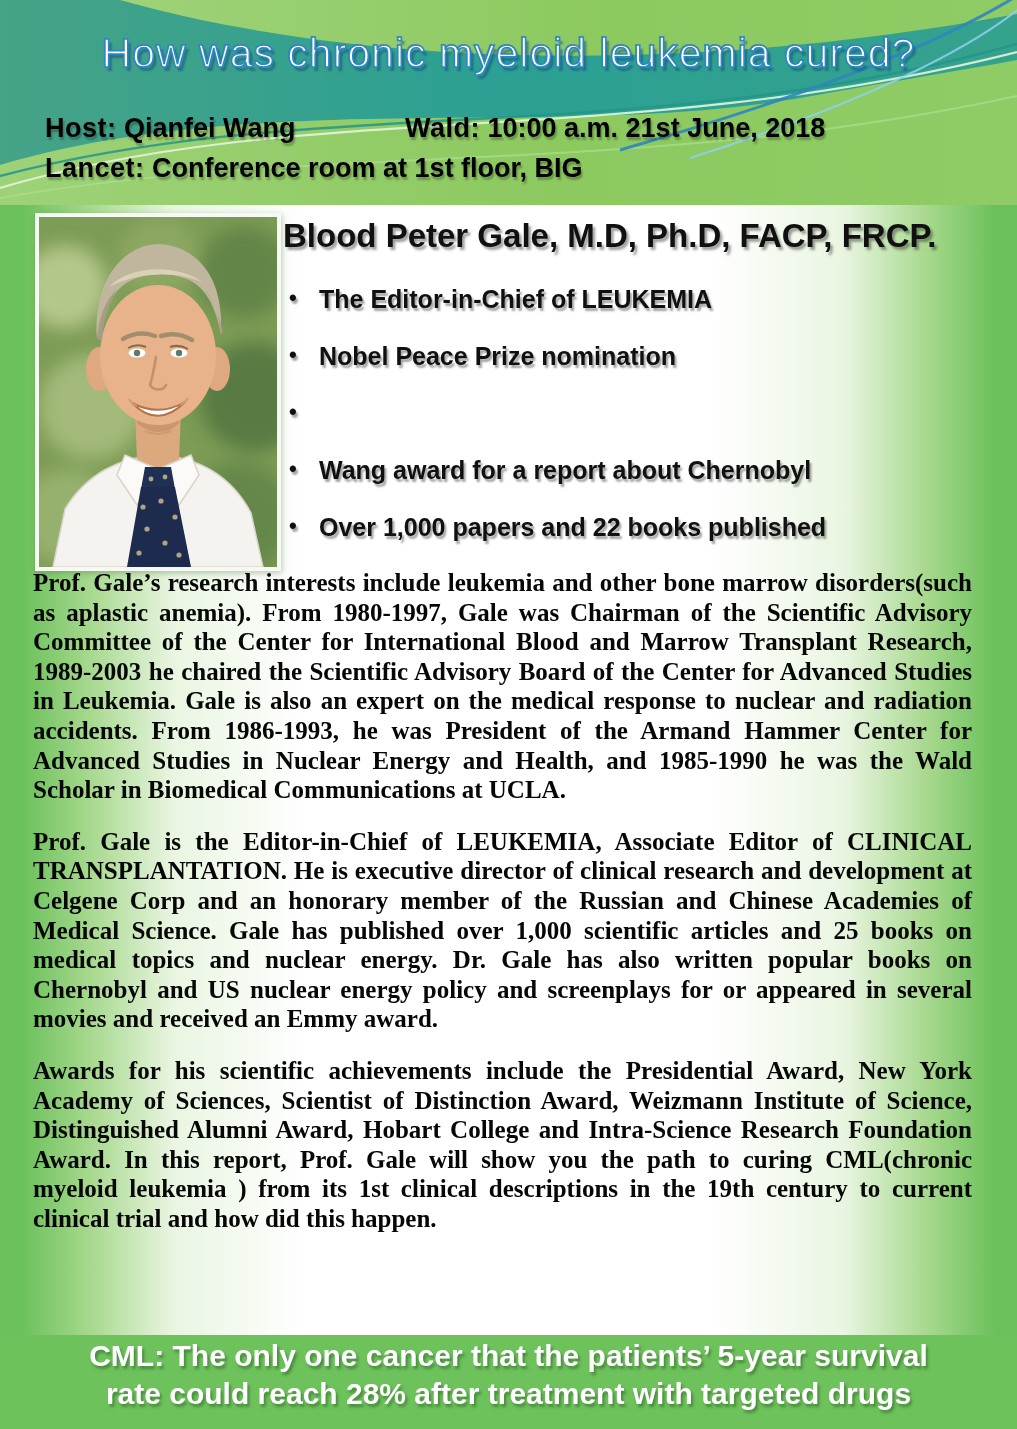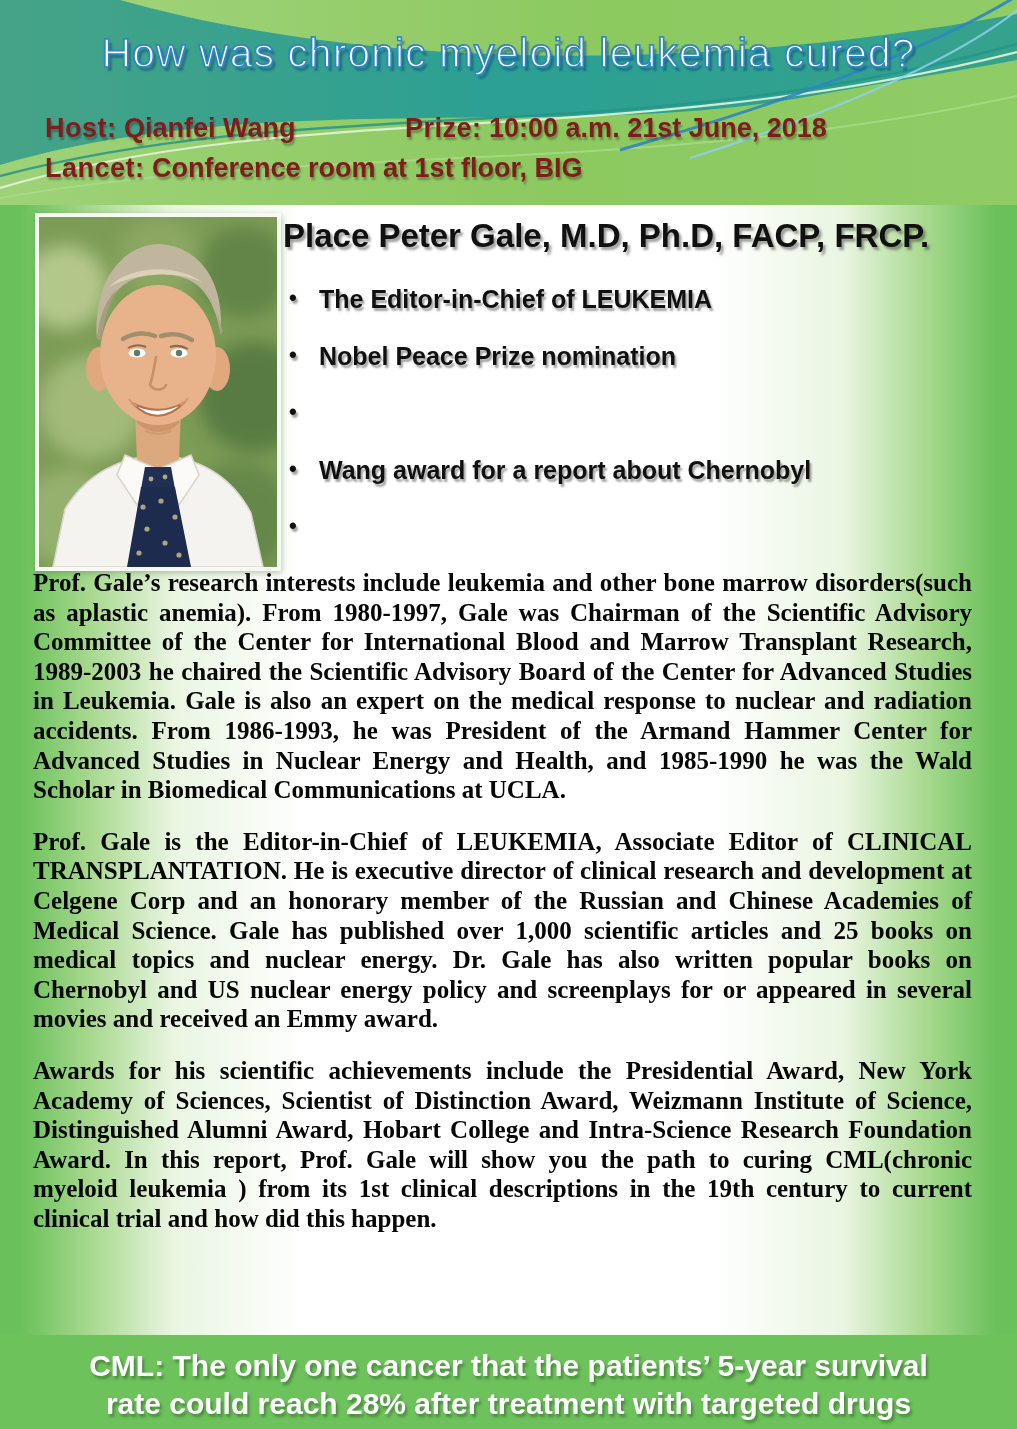"Host: Qianfei Wang" .meta { color: #7f1d1d -> #000000 }
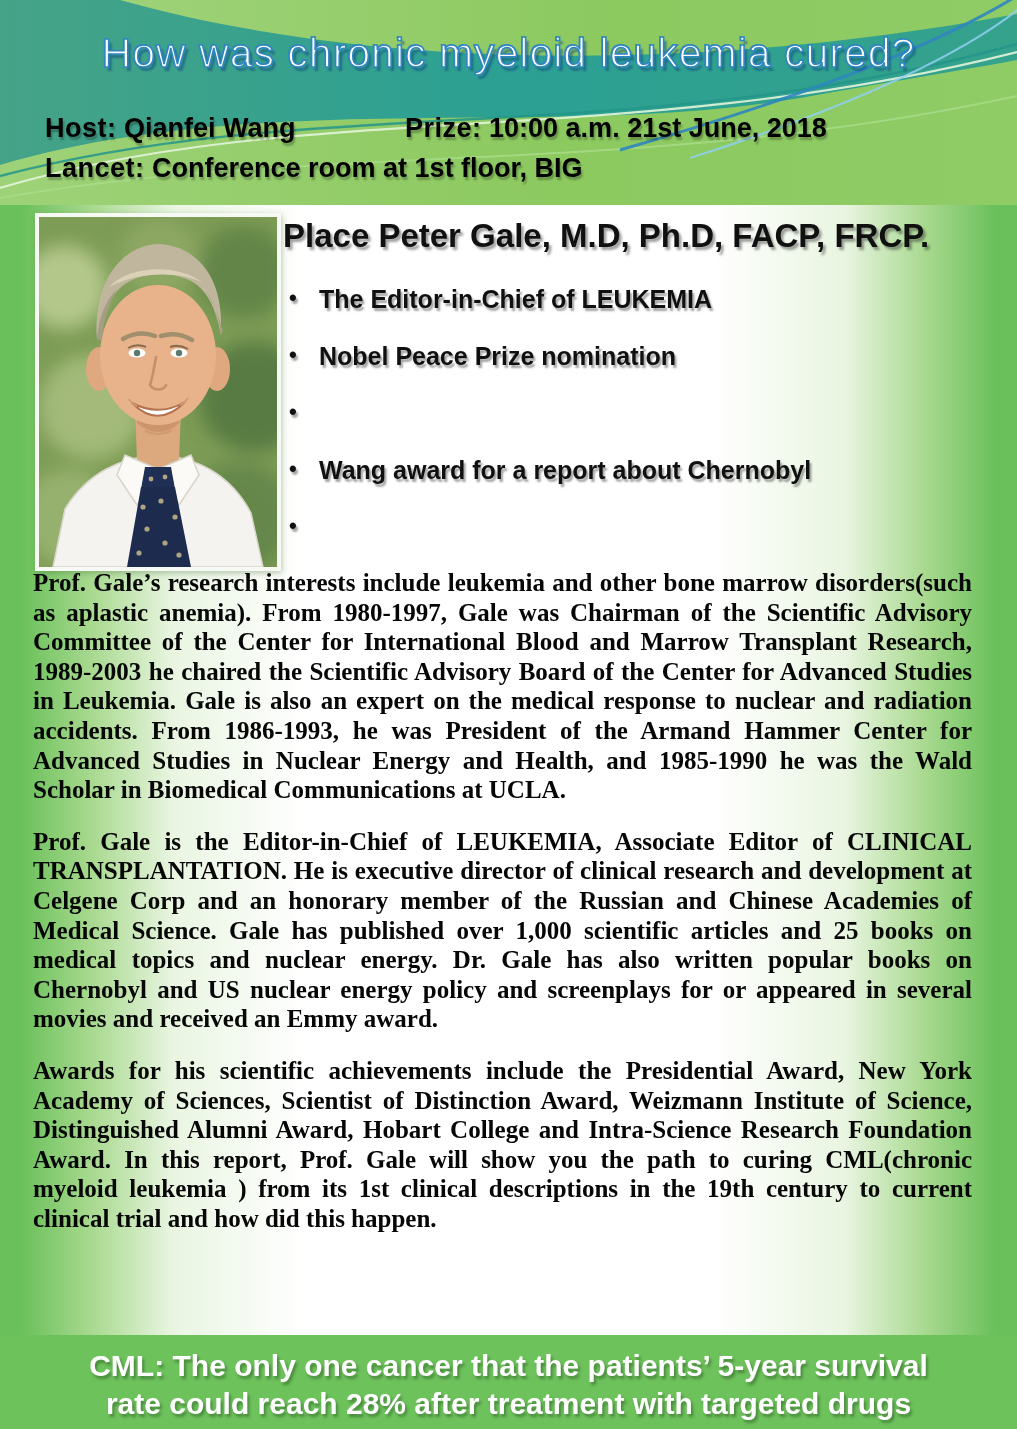"Prize:" span.meta-label { text: Prize -> Wald }
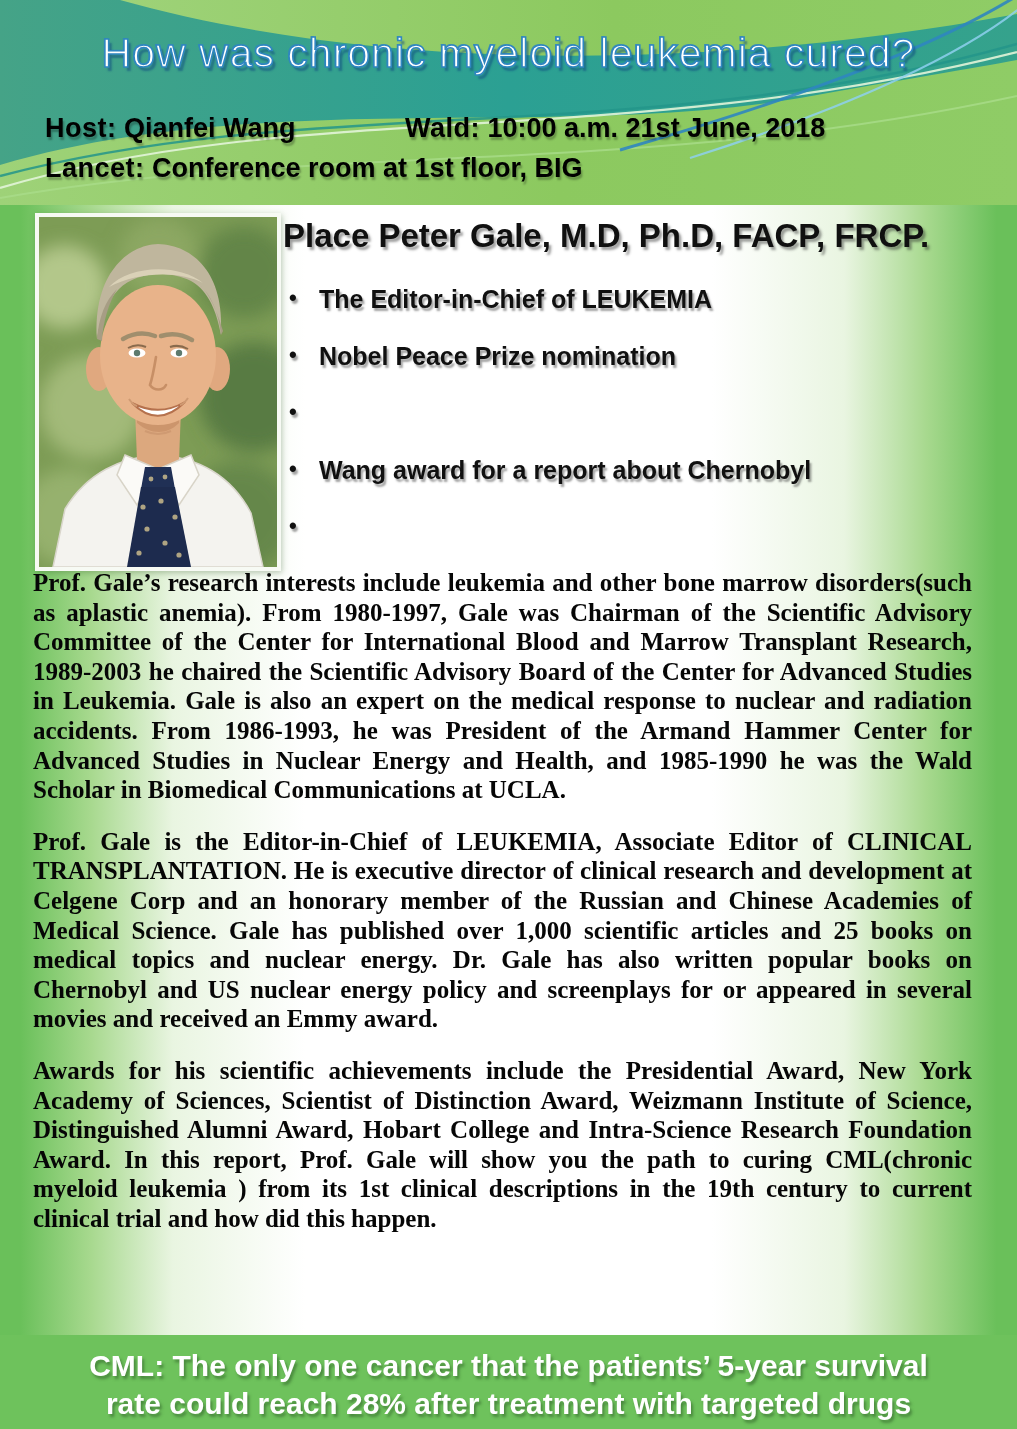"Place Peter Gale," span.name-big { text: Place -> Blood }
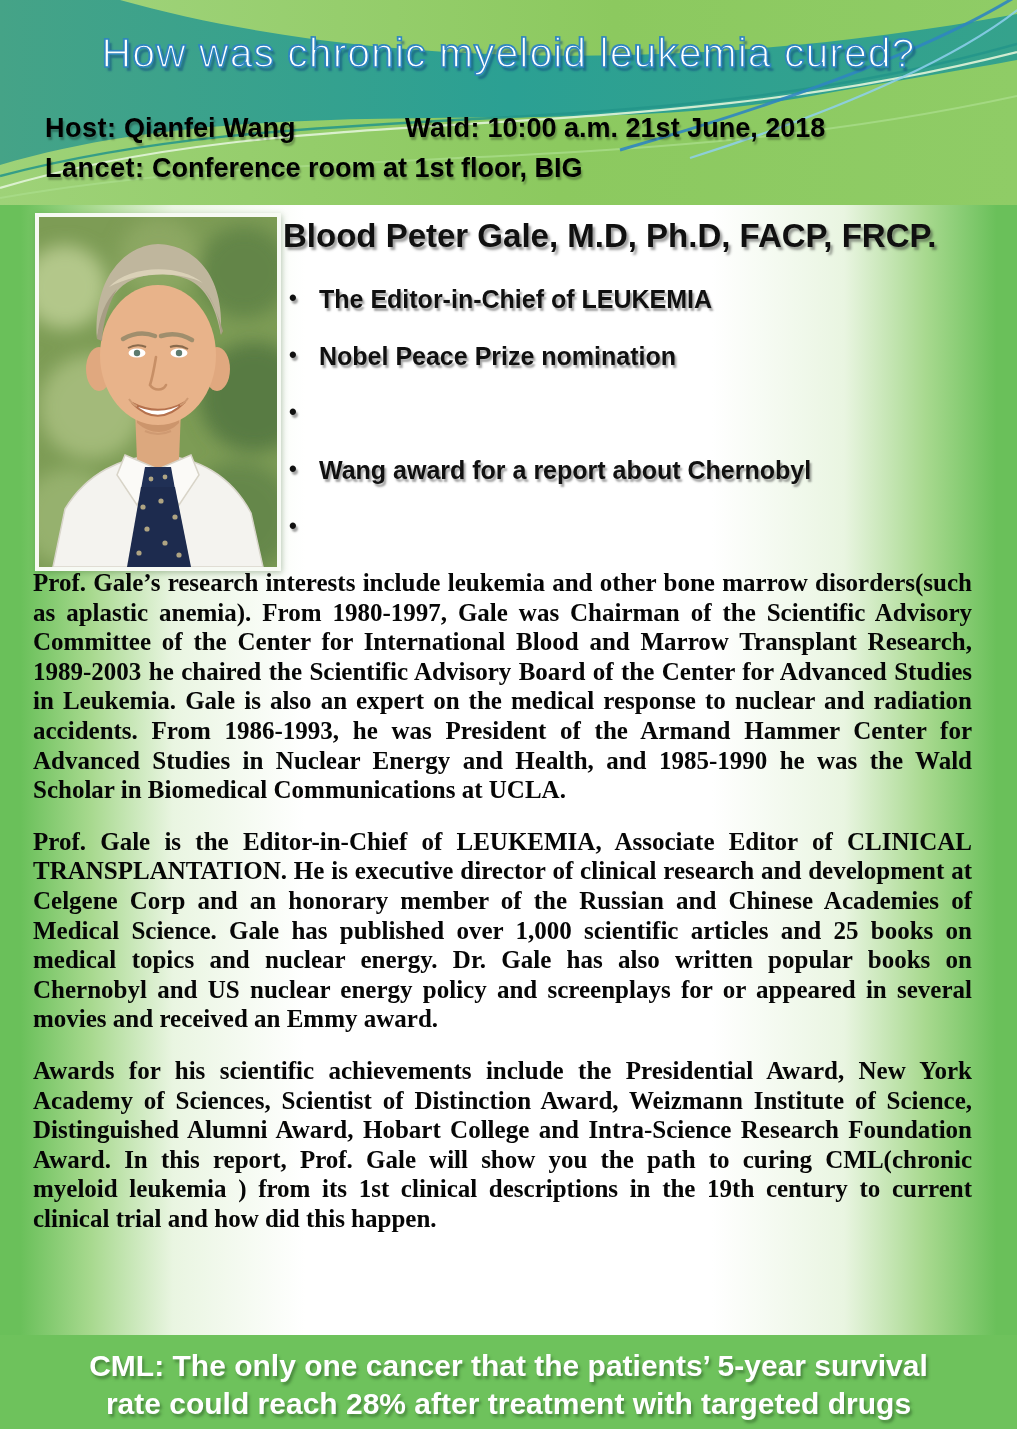"Over 1,000 papers and 22" span { html: none -> <span>Over 1,000 papers and 22 books published</span> }
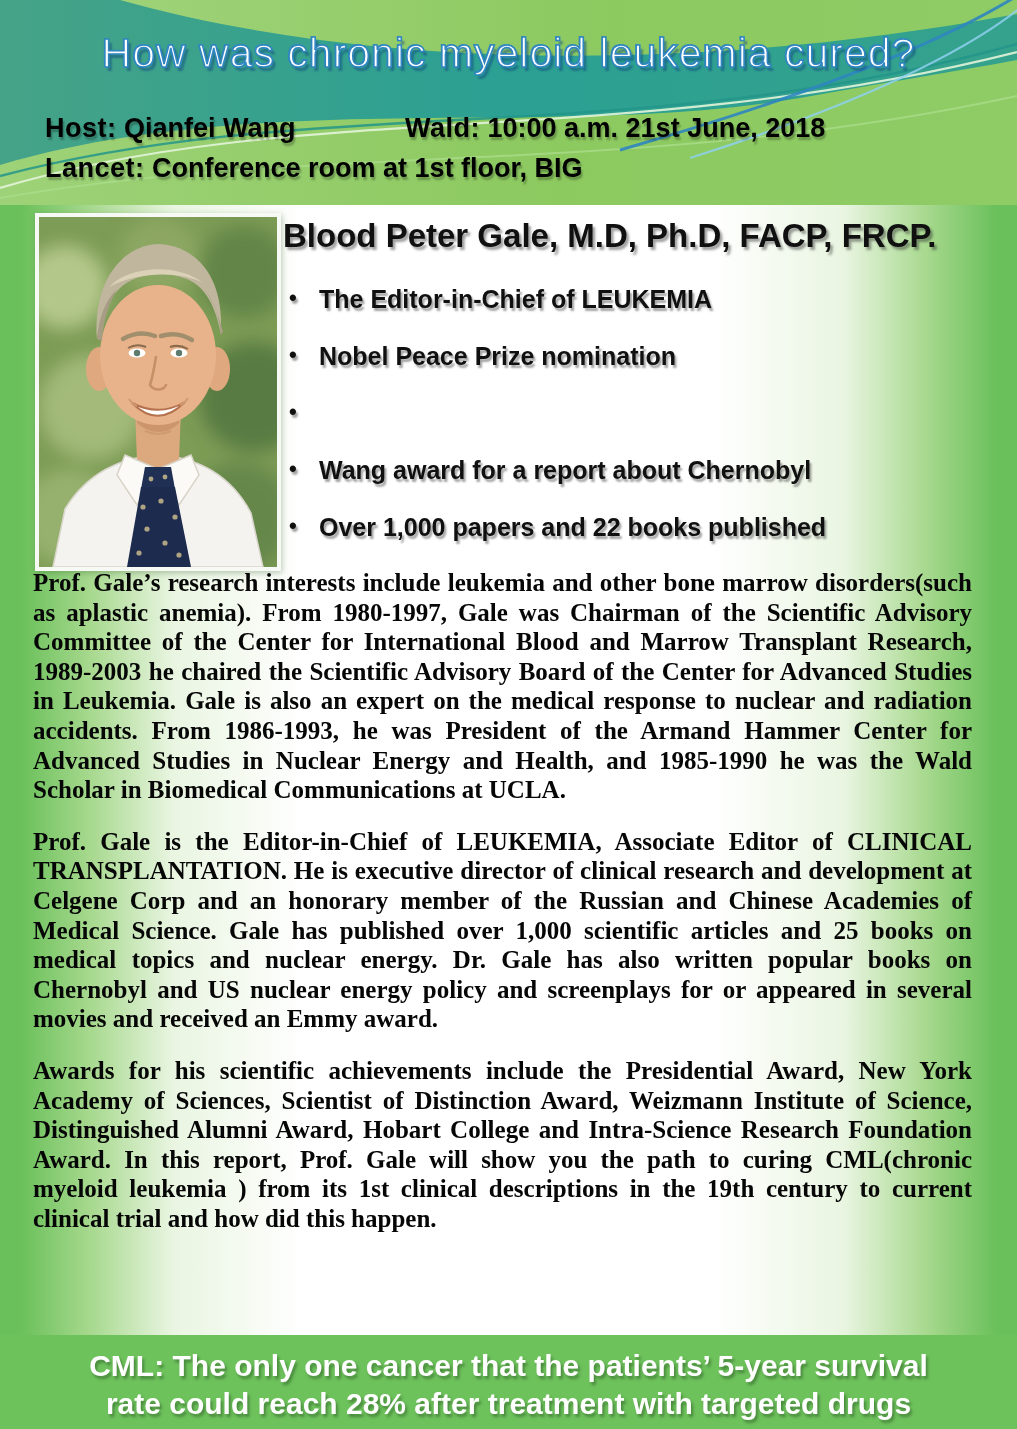"CML: The only one cancer" .footer-text { padding-top: 12px -> 2px }
